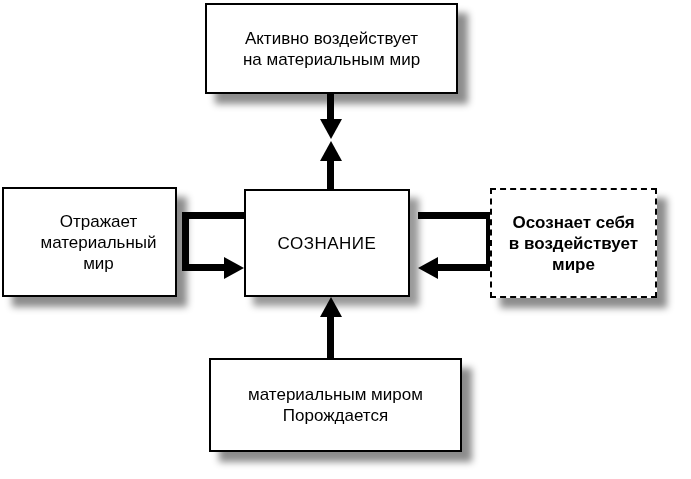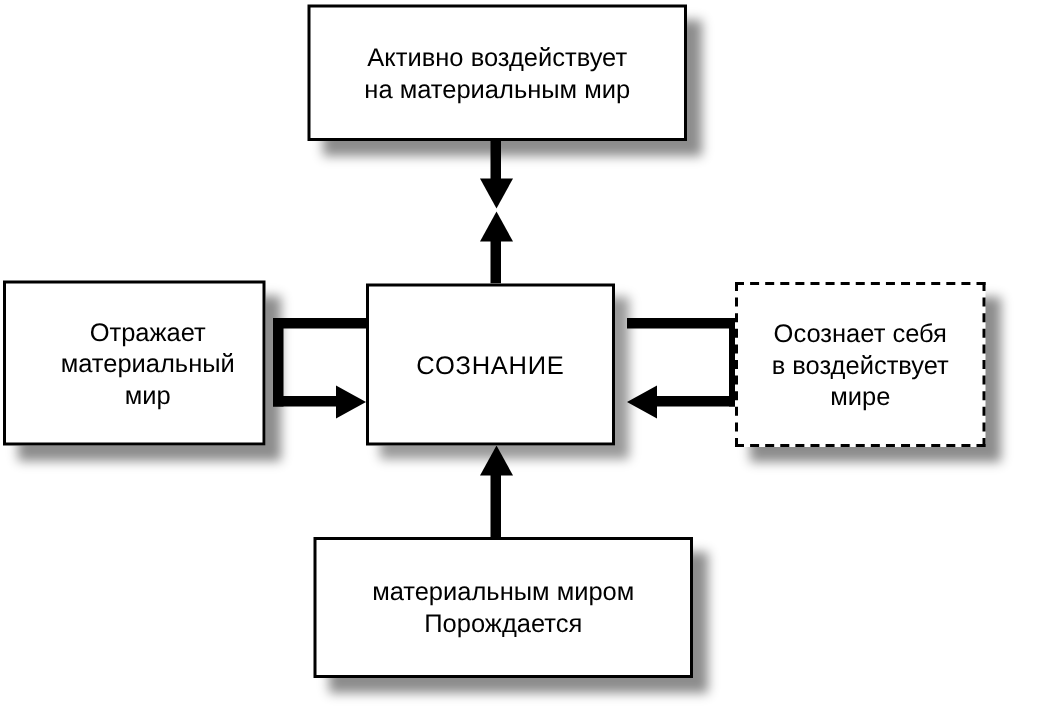"Осознает себя" .box-right { font-weight: none -> bold }
